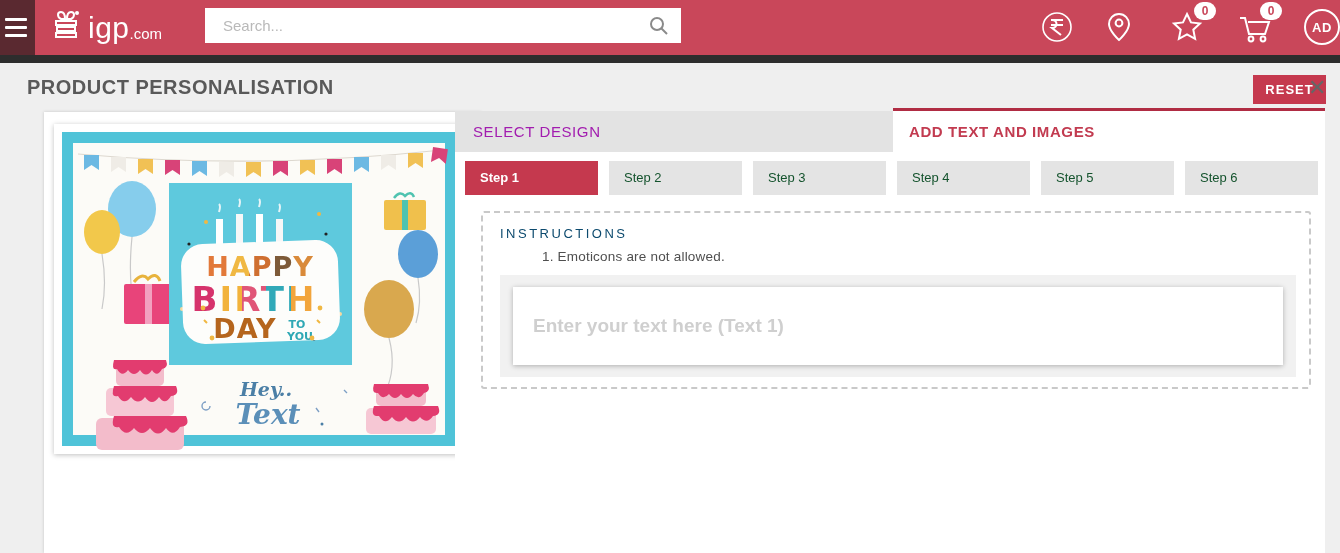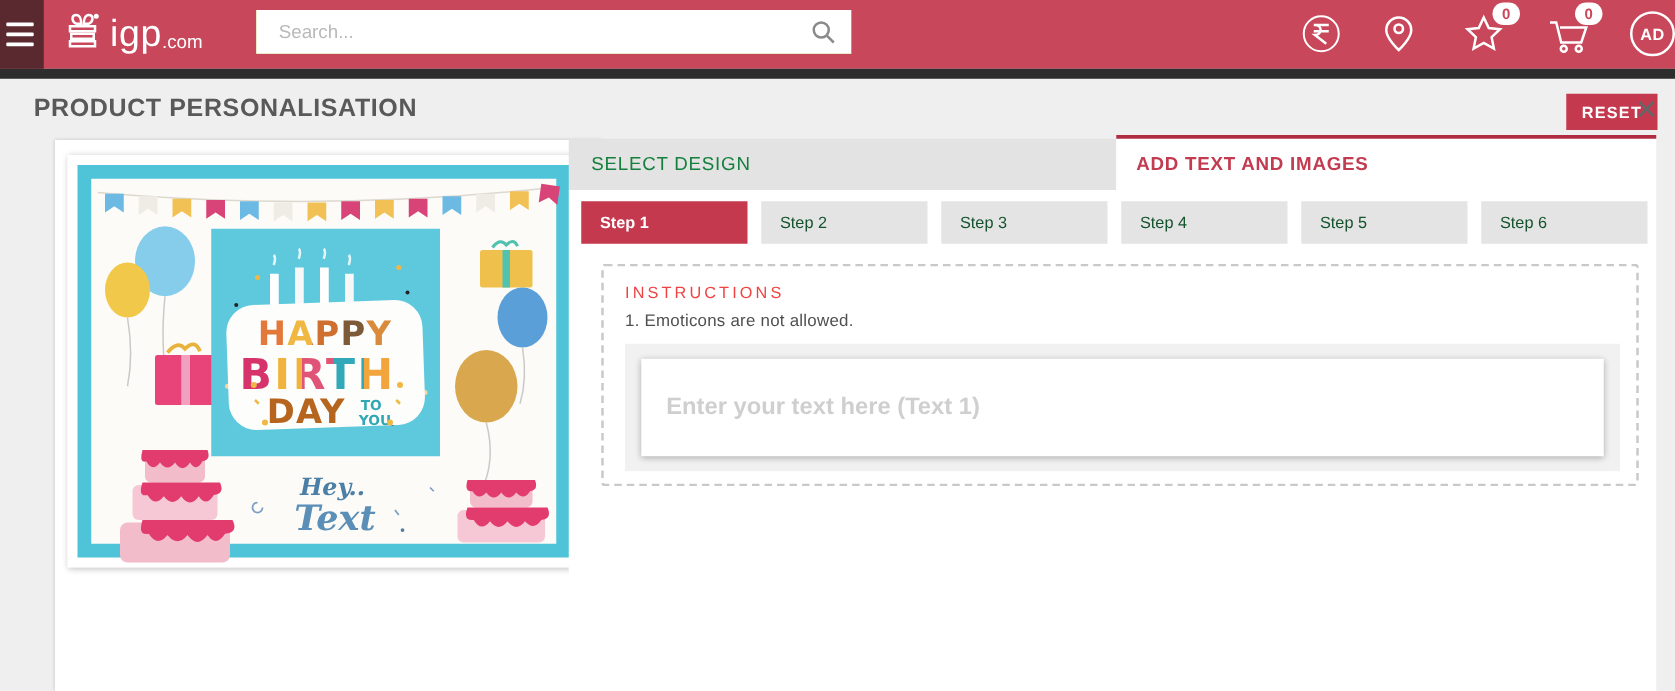"SELECT DESIGN" .tab-inactive { color: #15803d -> #a21caf }
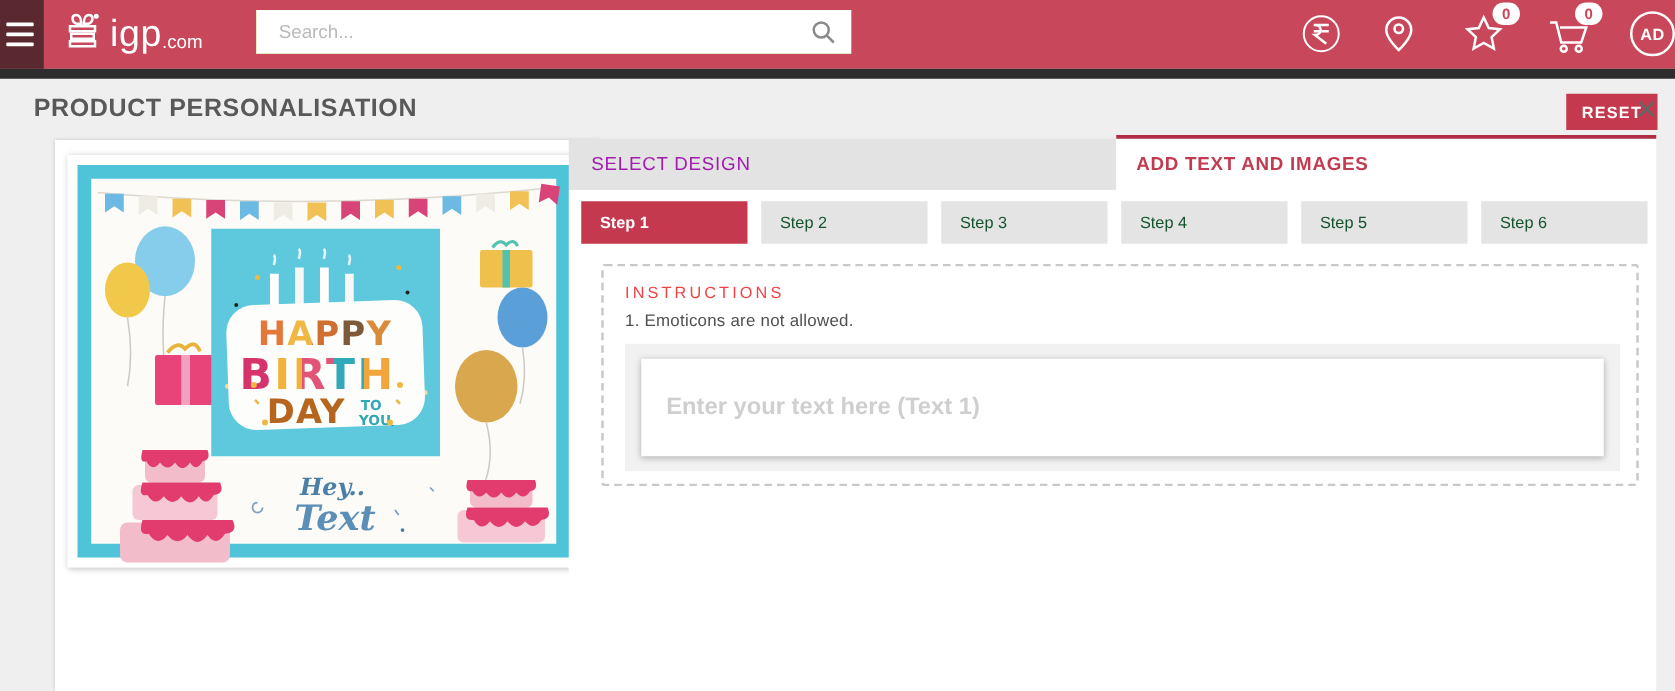"INSTRUCTIONS" .instr-head { color: #ef4444 -> #0c4a6e }
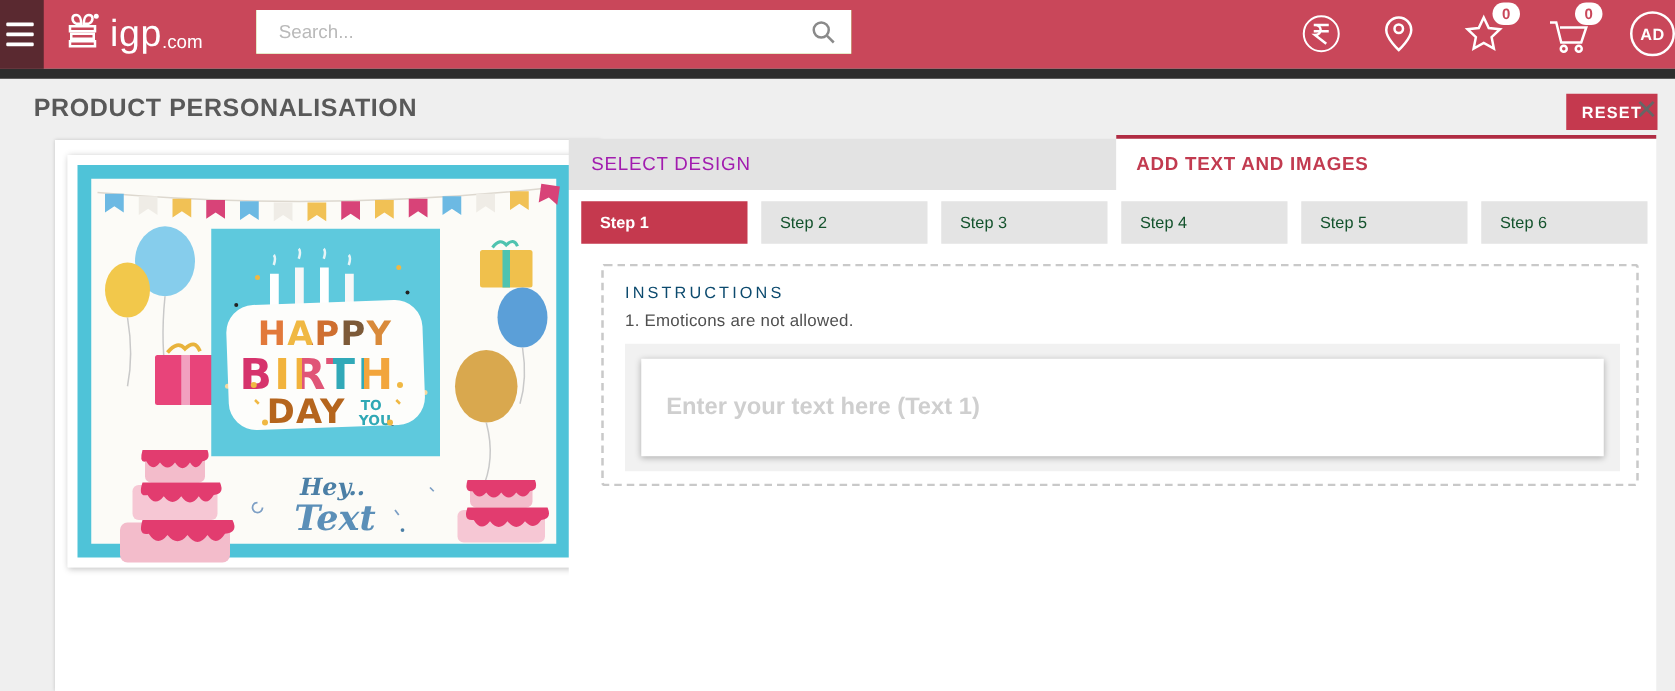"1. Emoticons are not allowed." .instr-item { margin-left: none -> 42px }
